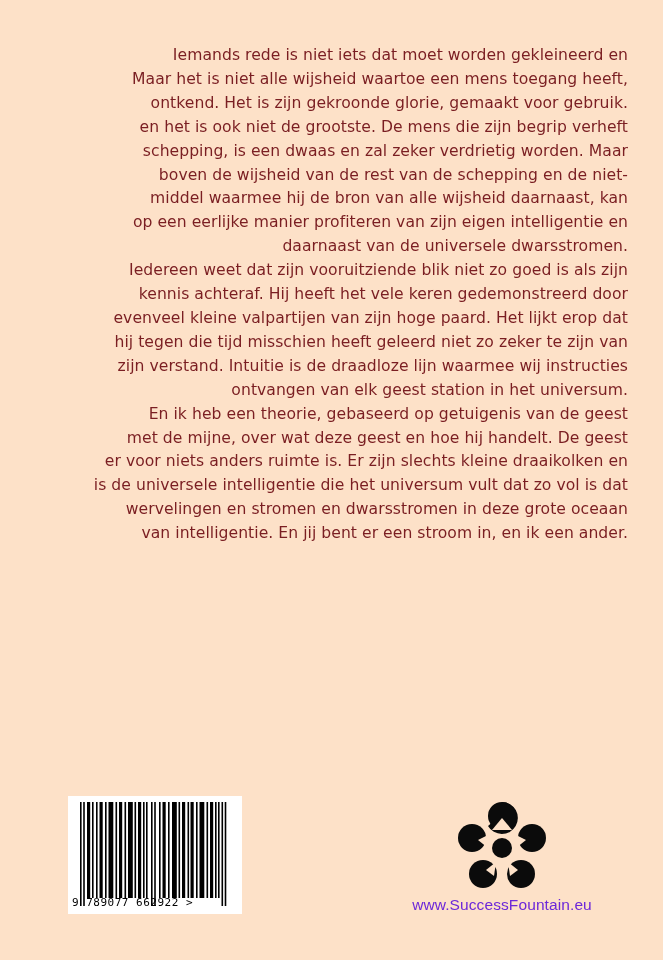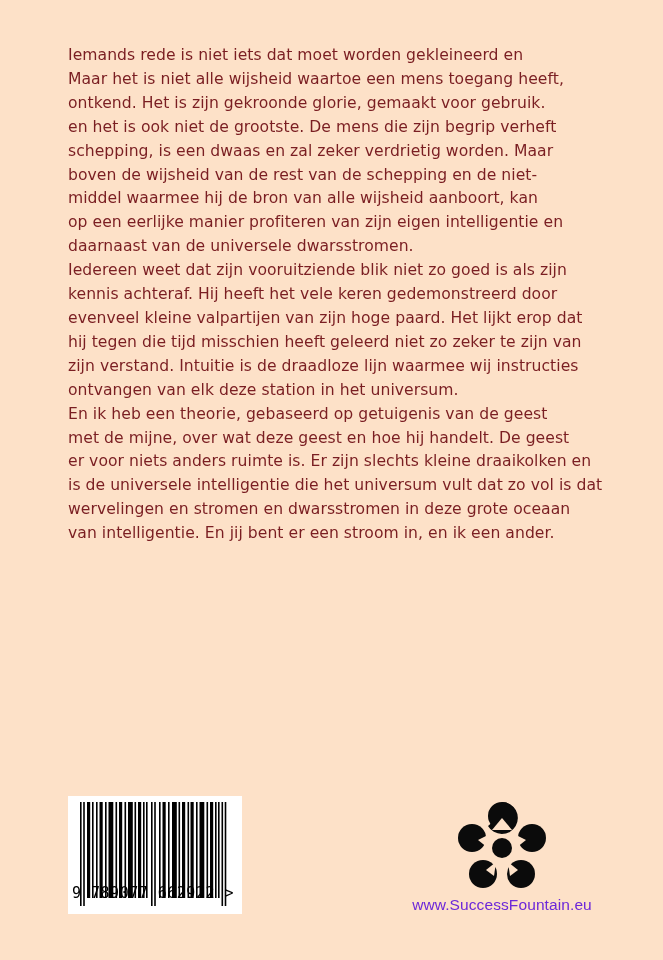"Iemands rede is niet iets" .text-block .line { text-align: none -> right }
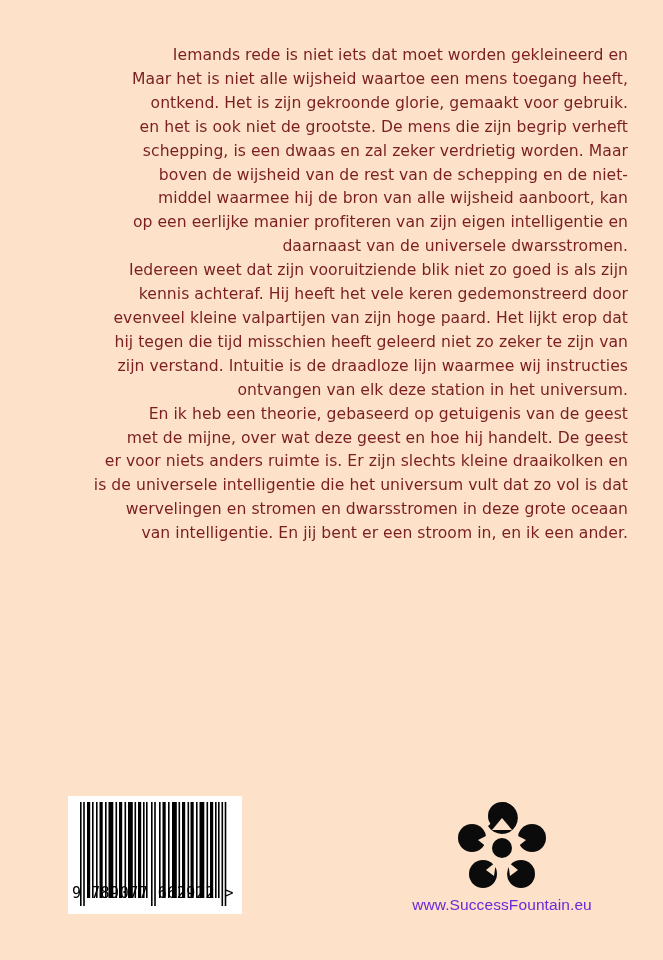"middel waarmee hij de bron" span.line { text: aanboort -> daarnaast }
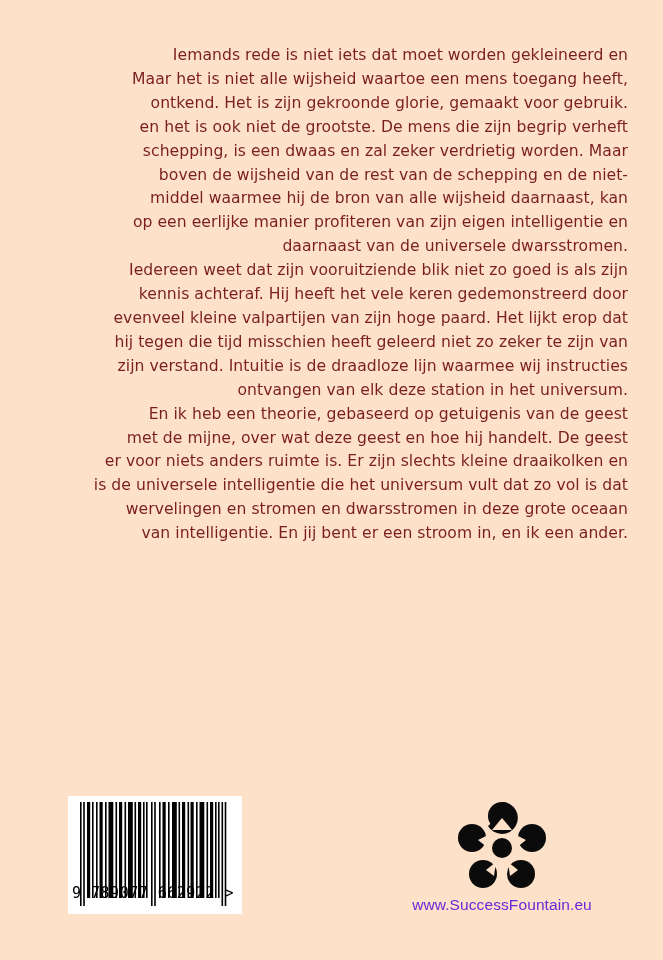"ontvangen van elk deze station" span.line { text: deze -> geest }
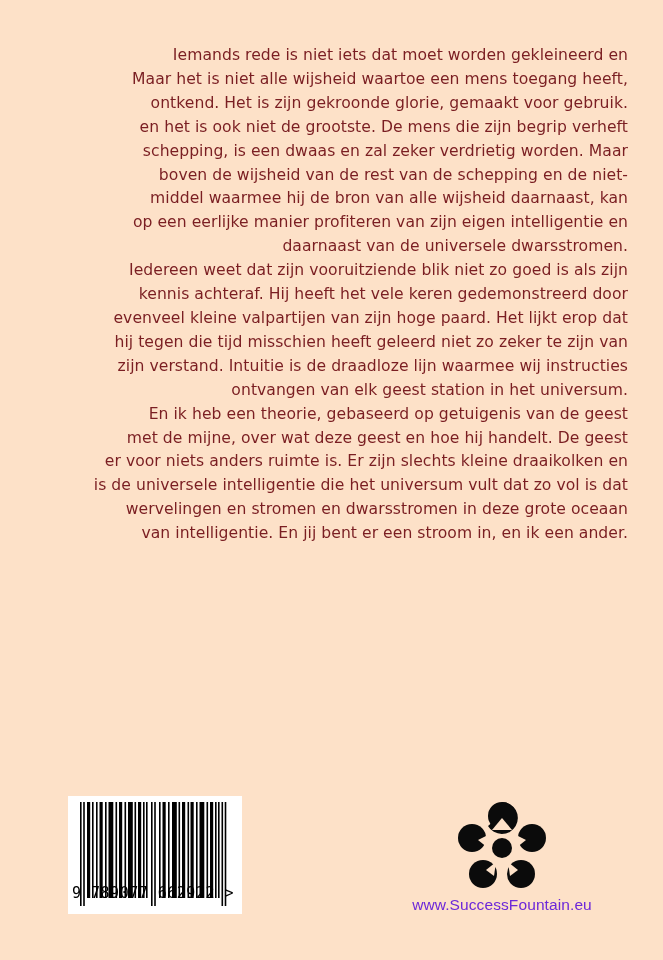"9 789077 662922 >" .barcode-digits { font-size: 15px -> 11px; top: 88px -> 100px }
